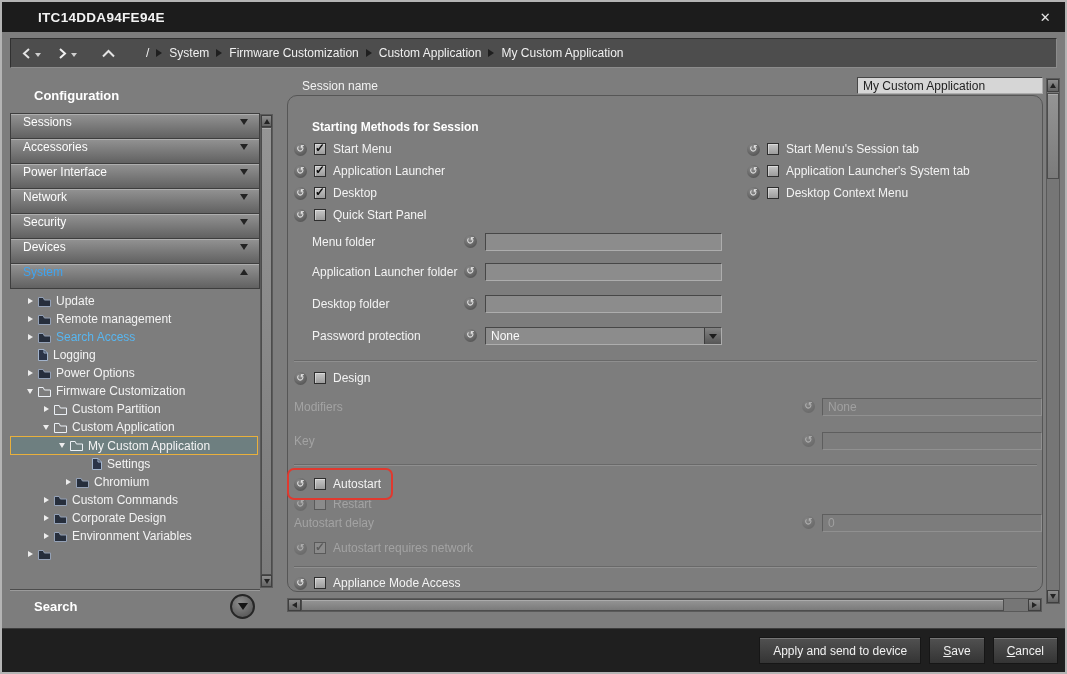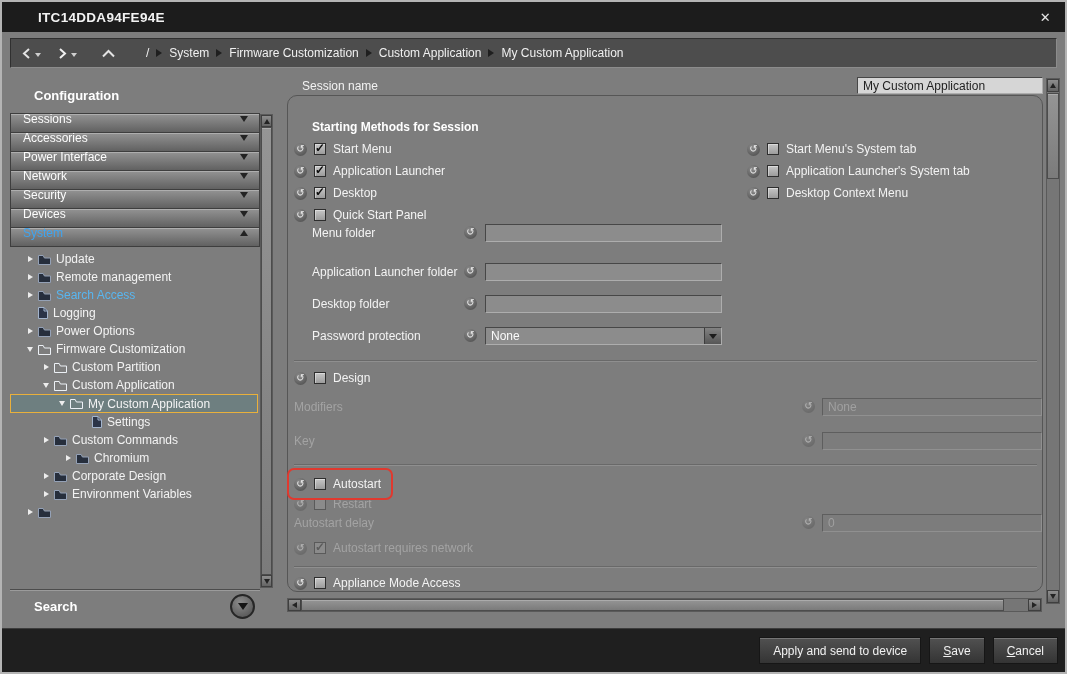"Sessions" .acc-header { height: 19px -> 25px }
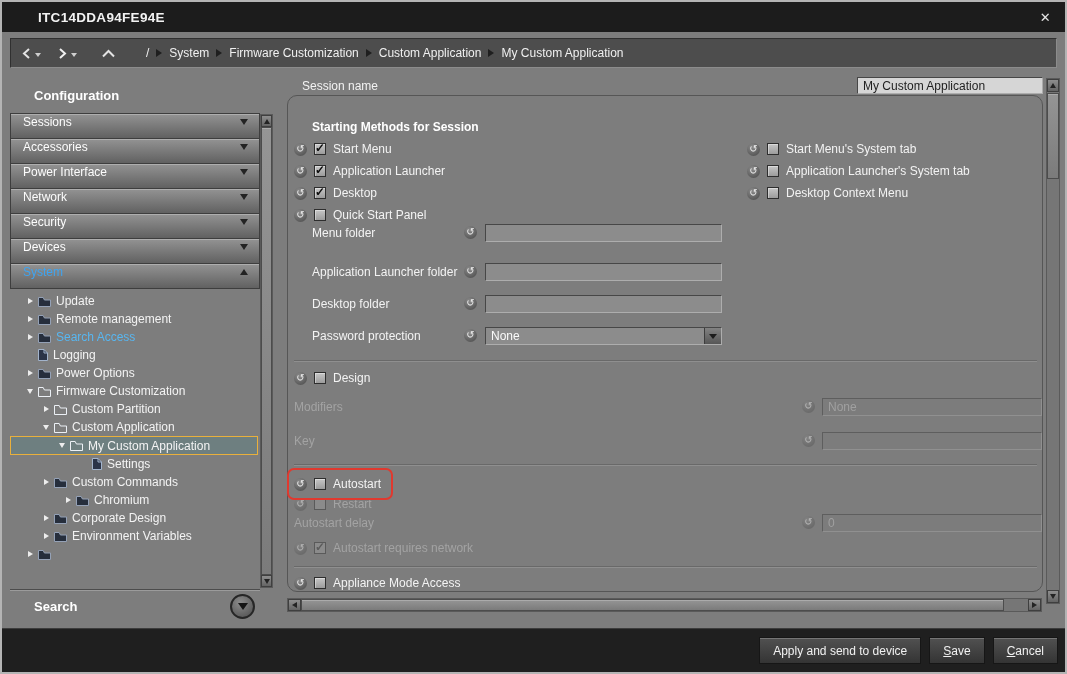"Start Menu's System tab" span { text: System -> Session }
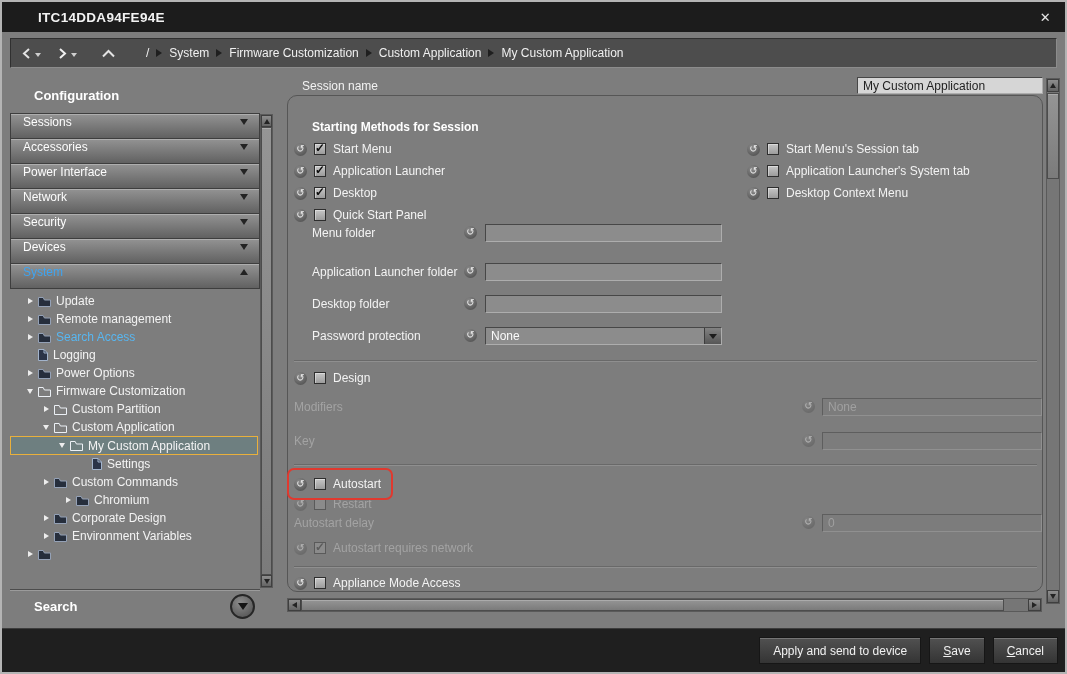"Menu folder" div.frow { top: 148px -> 157px }
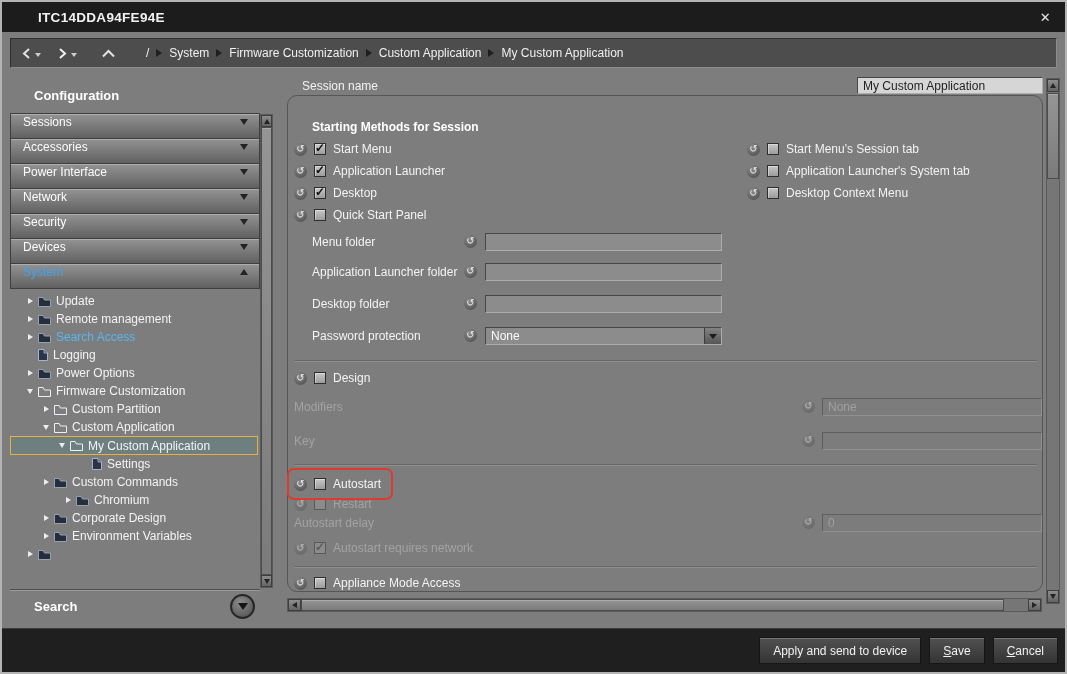"Custom Commands" div.trow { order: before "Chromium" -> after "Chromium" }
